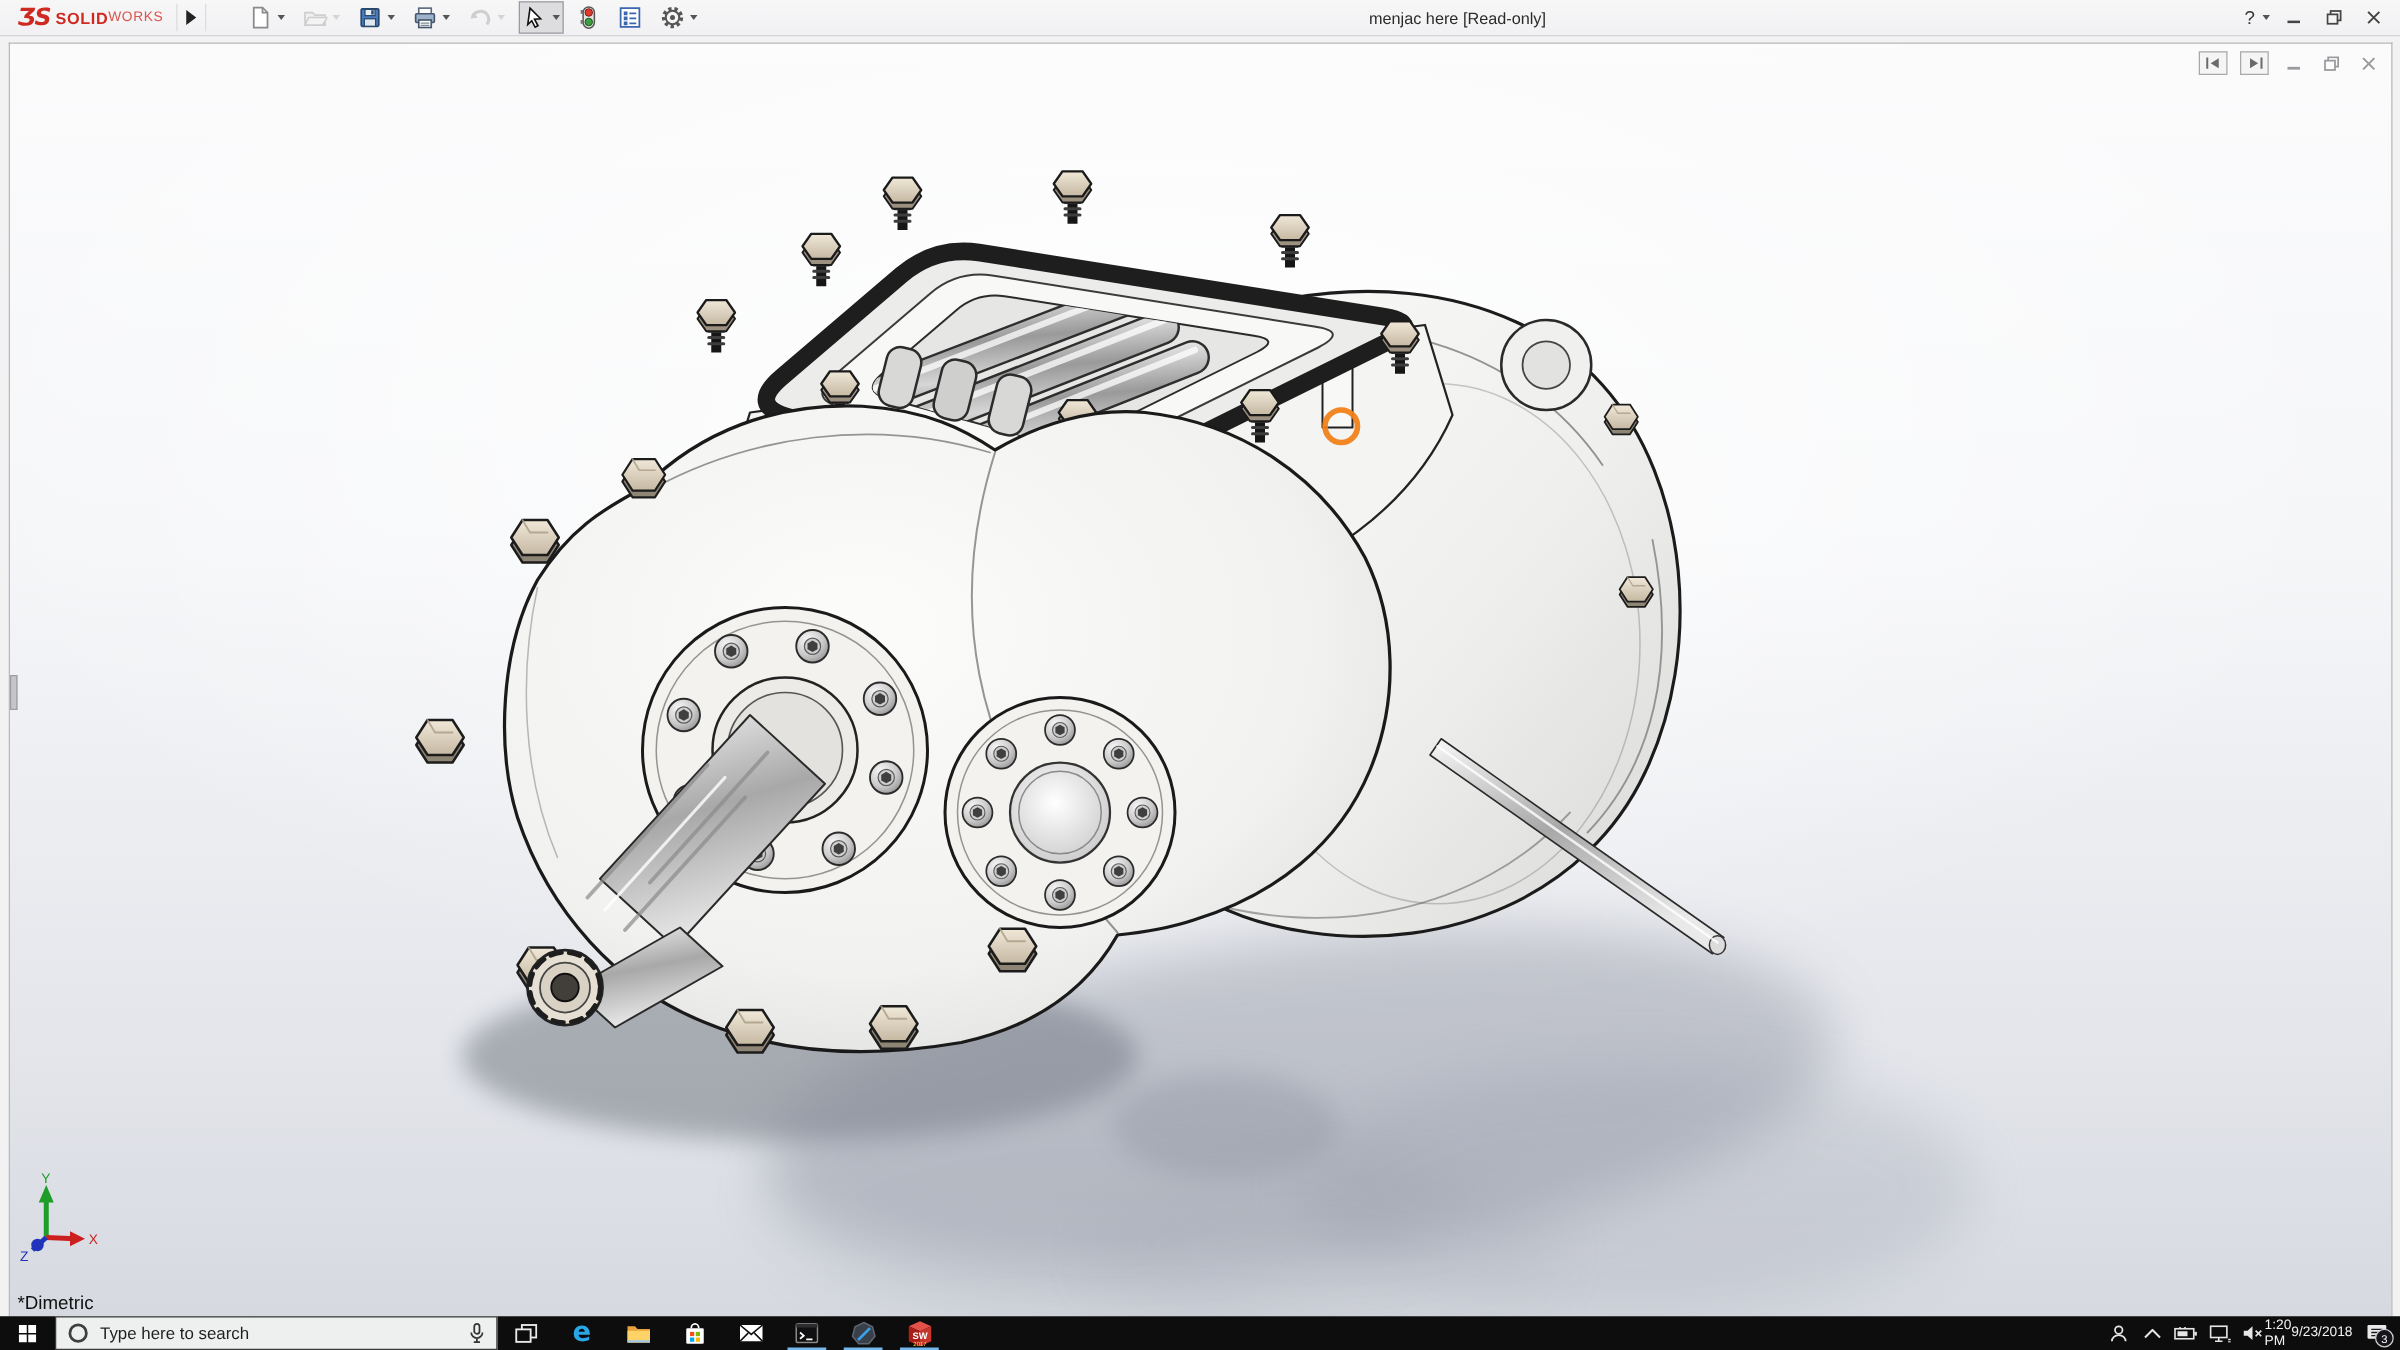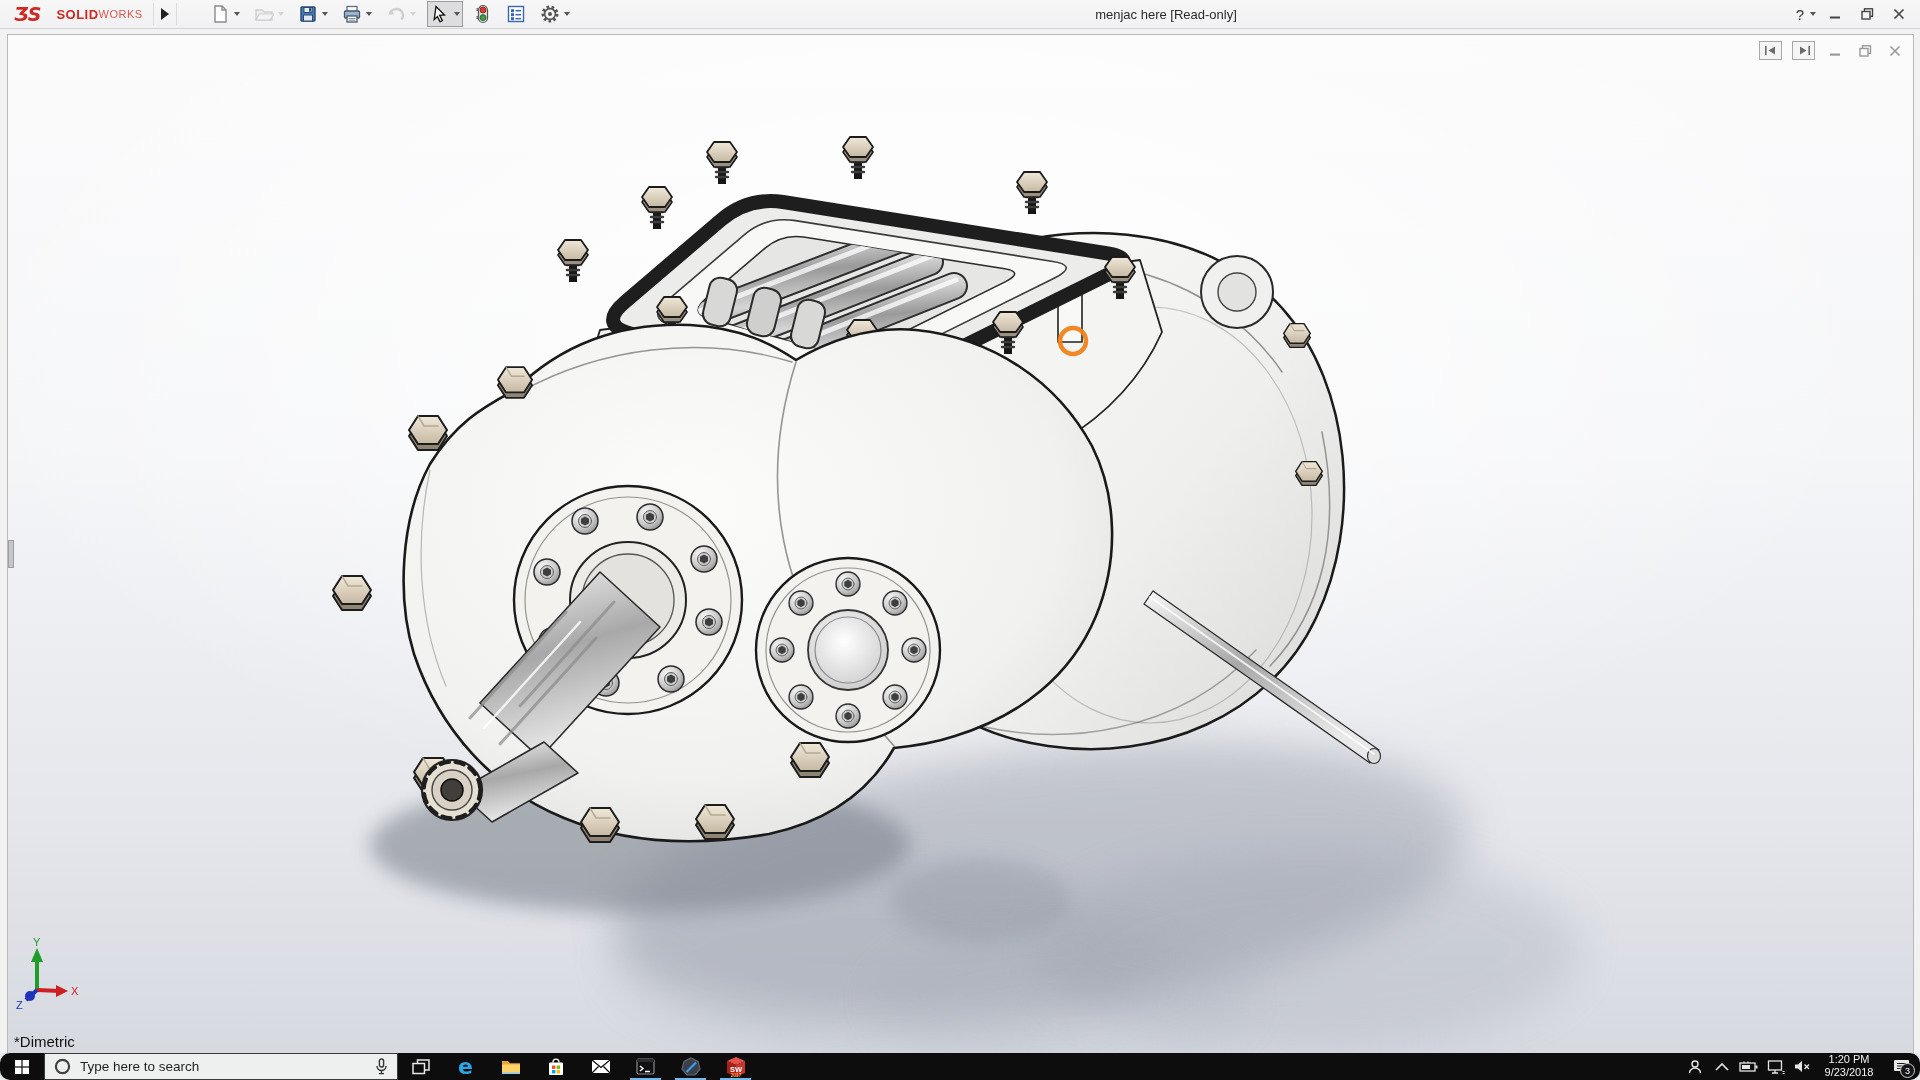"ƷS" .logo .mark { margin-right: 16px -> 4px }
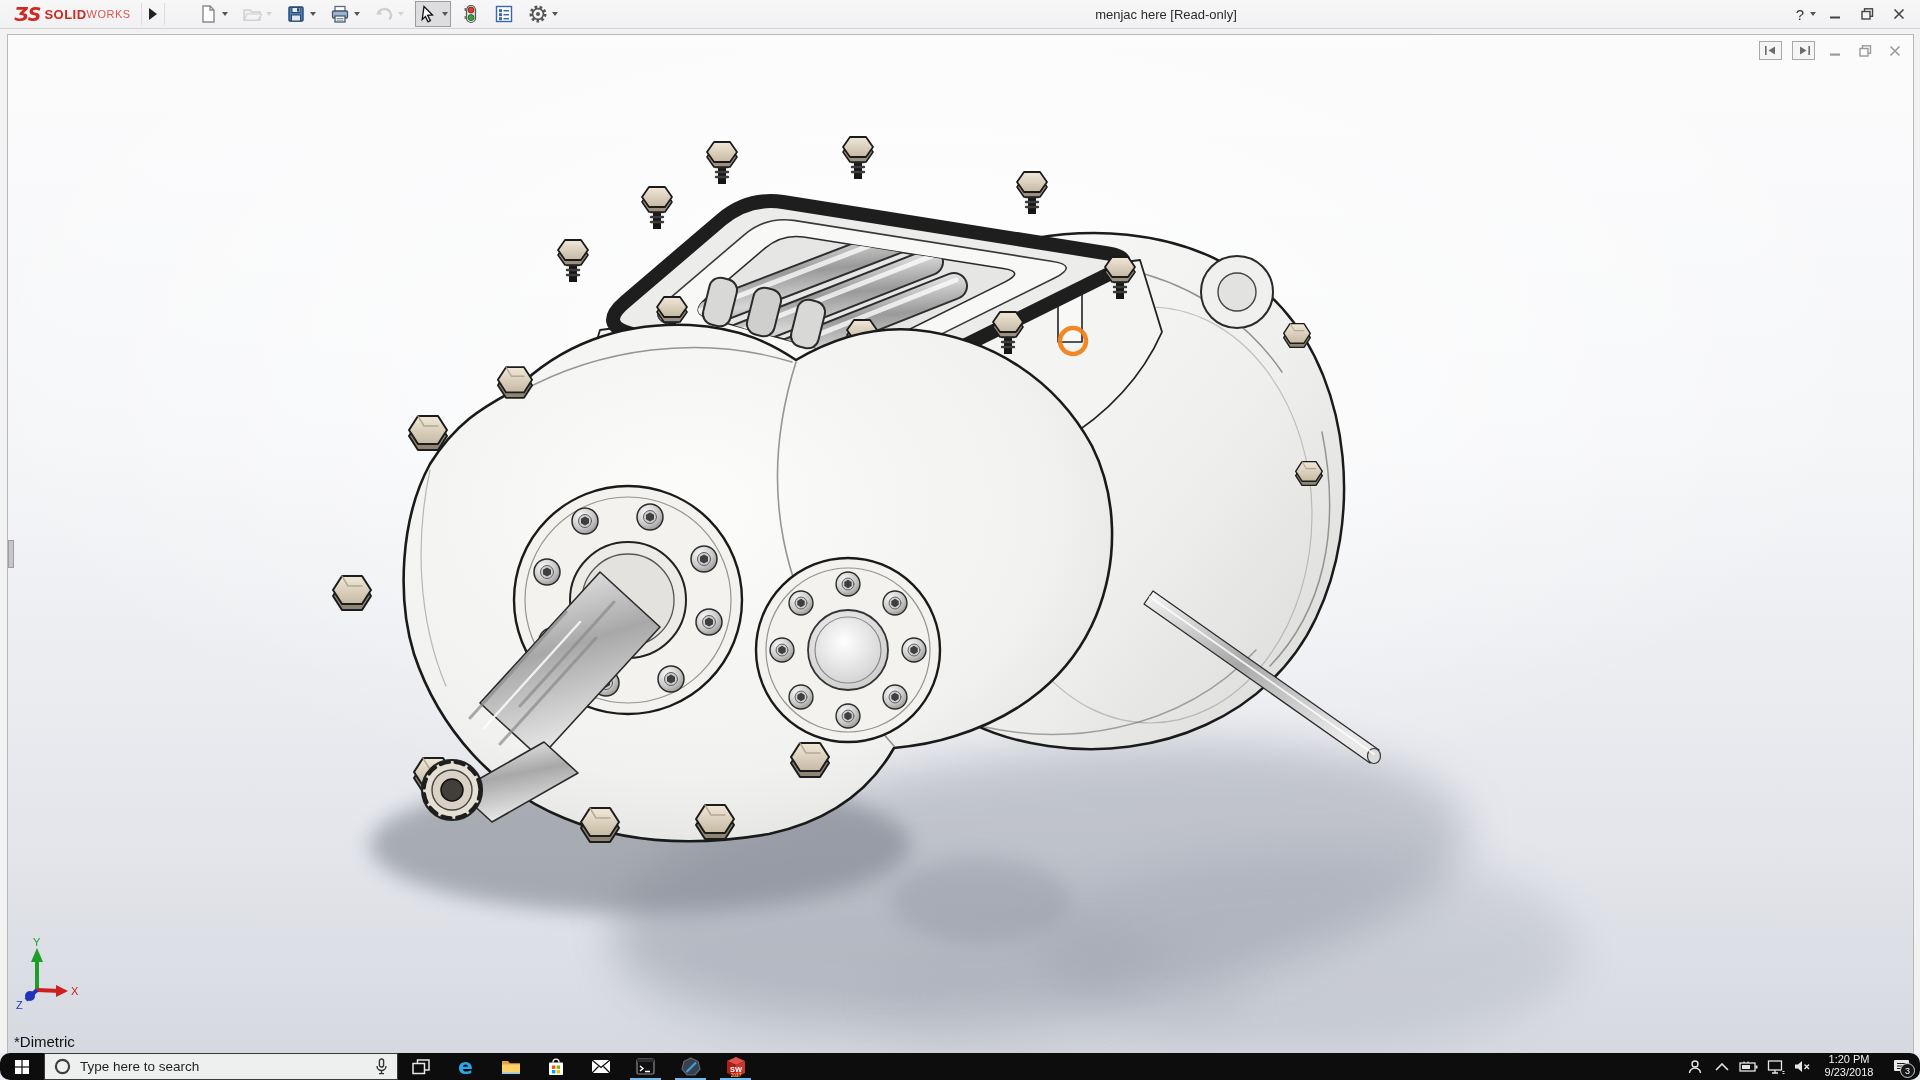"Type here to search" .taskbar { border-radius: 10px -> none }
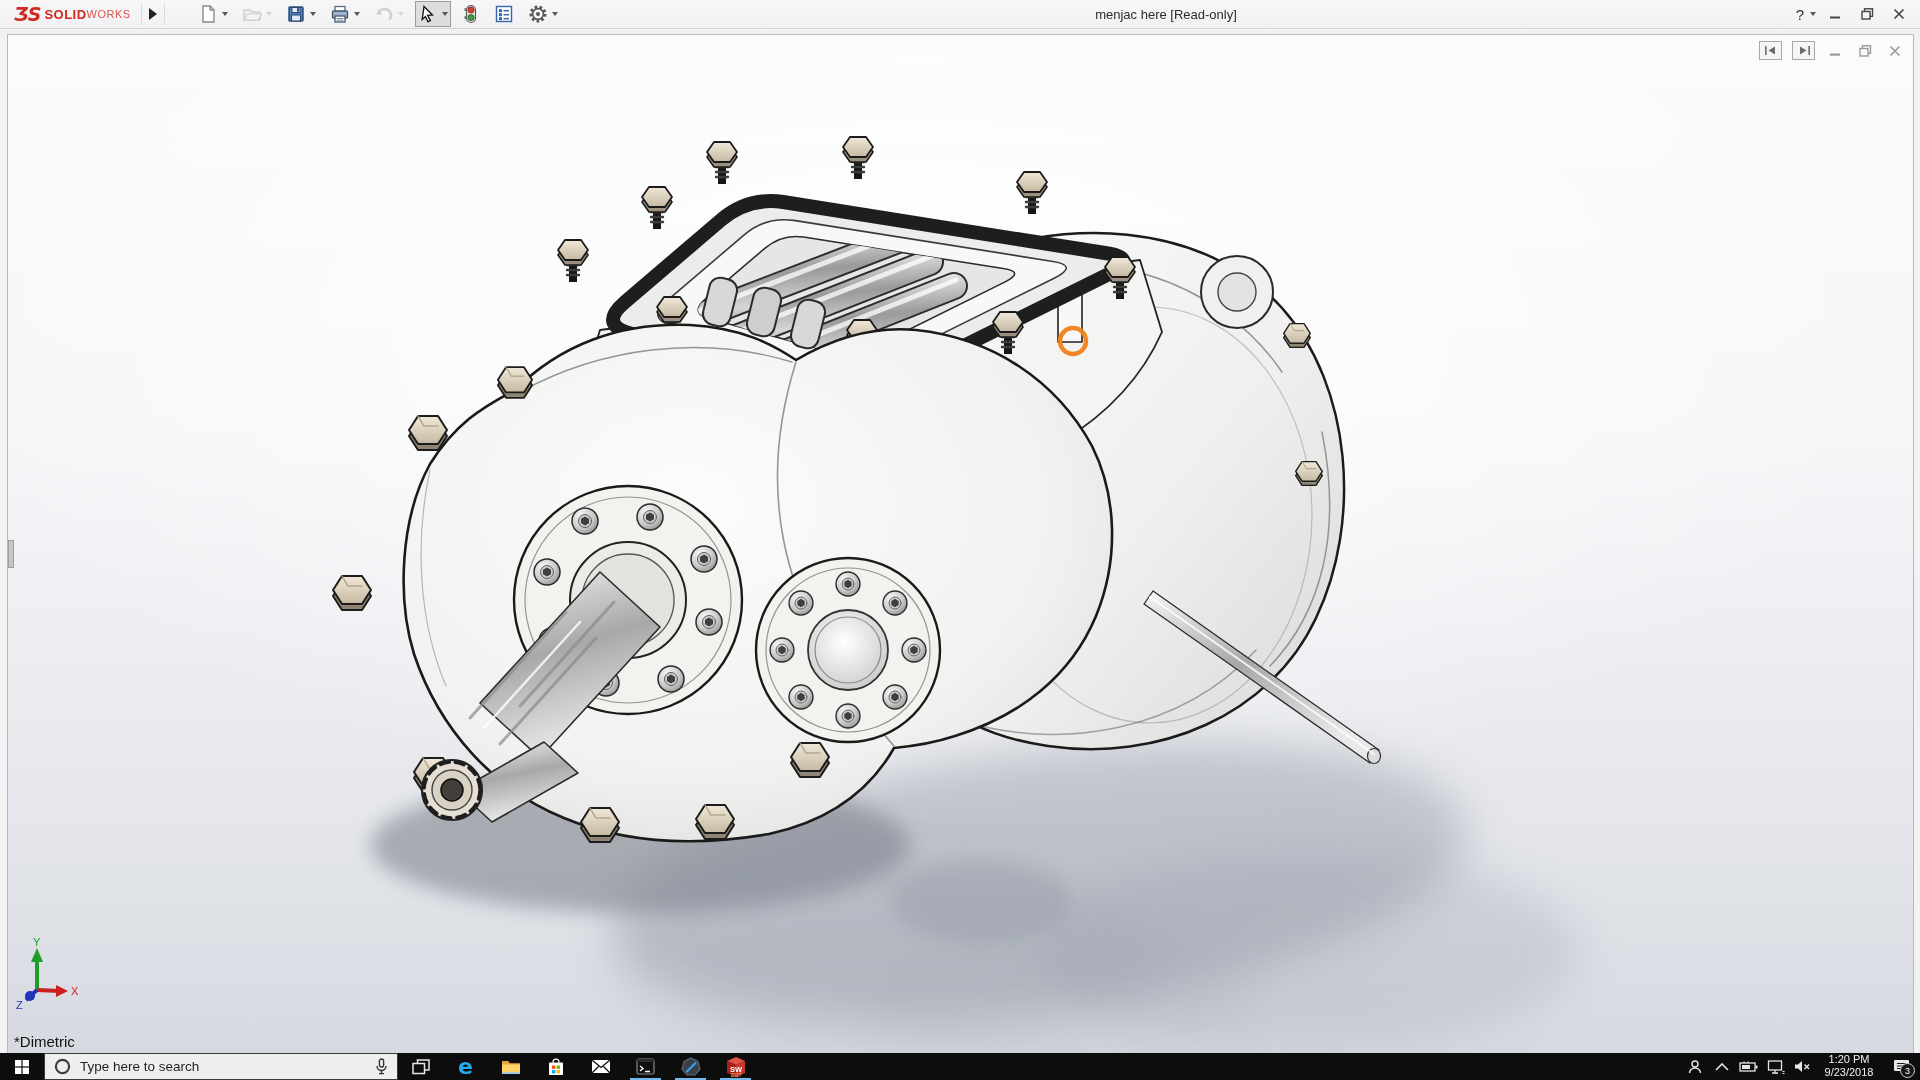"1:20 PM" .clock { flex-direction: column -> row; justify-content: flex-start -> flex-end }
